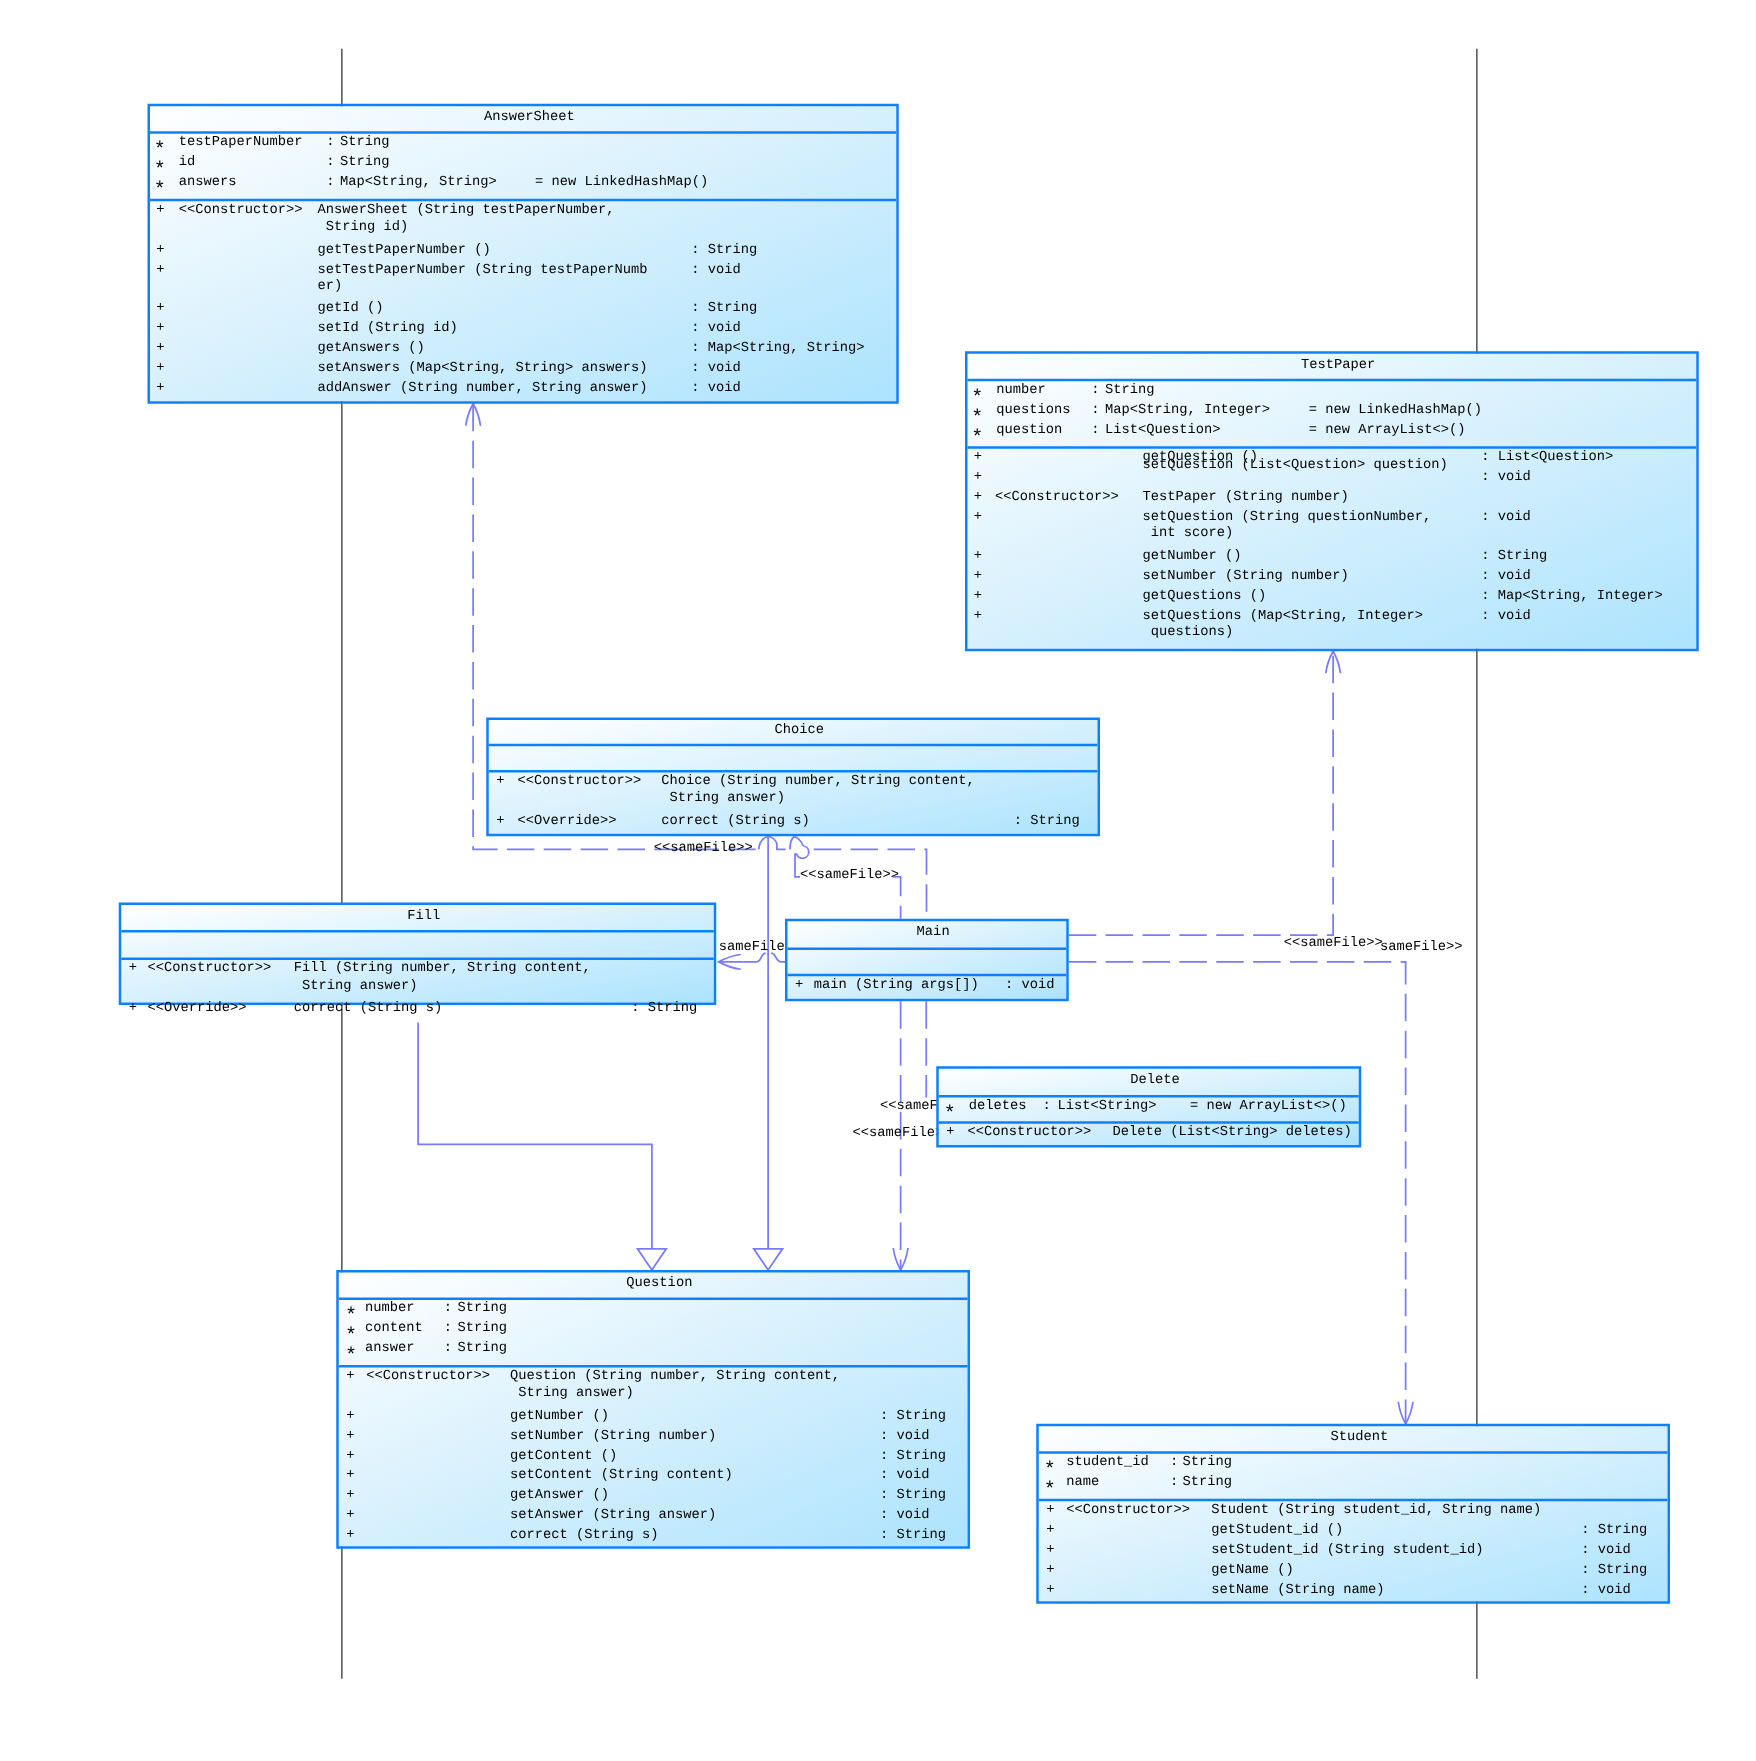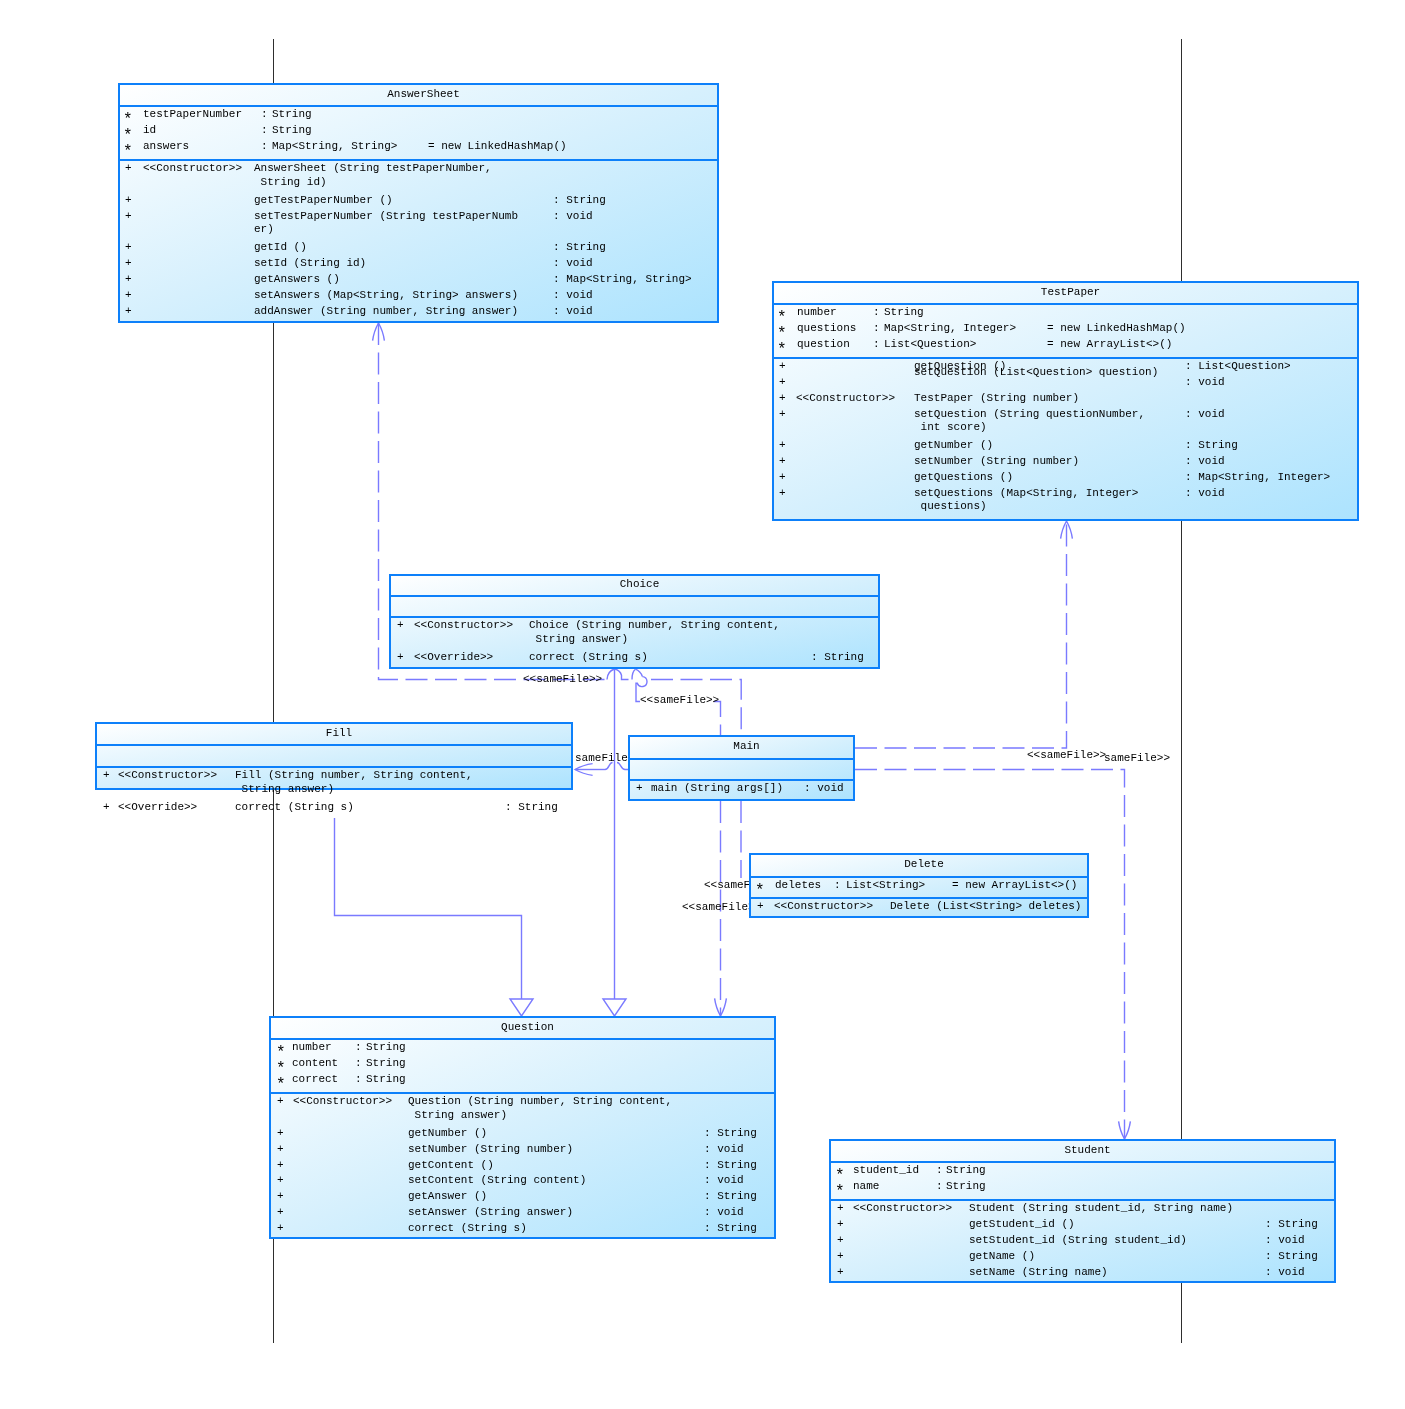"Fill" div.umlbox { height: 68px -> 82px }
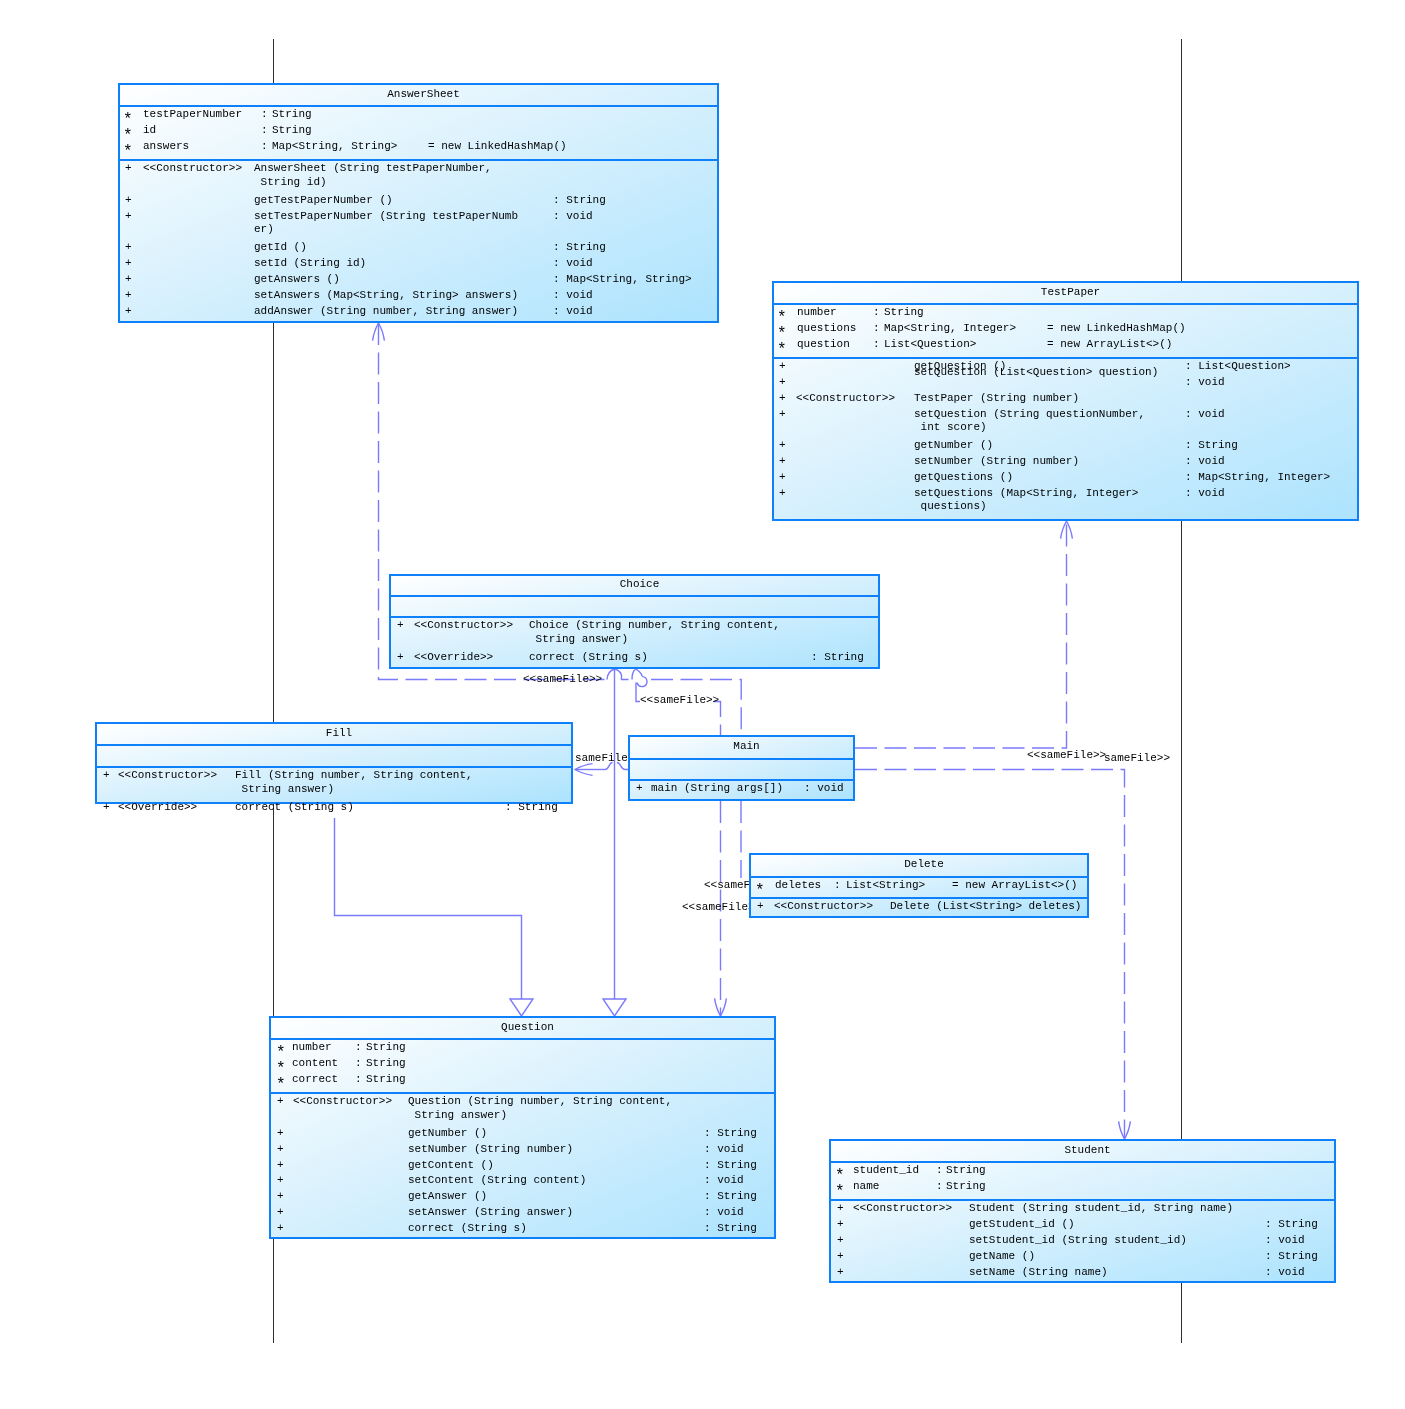"correct" div.cell { text: correct -> answer }
